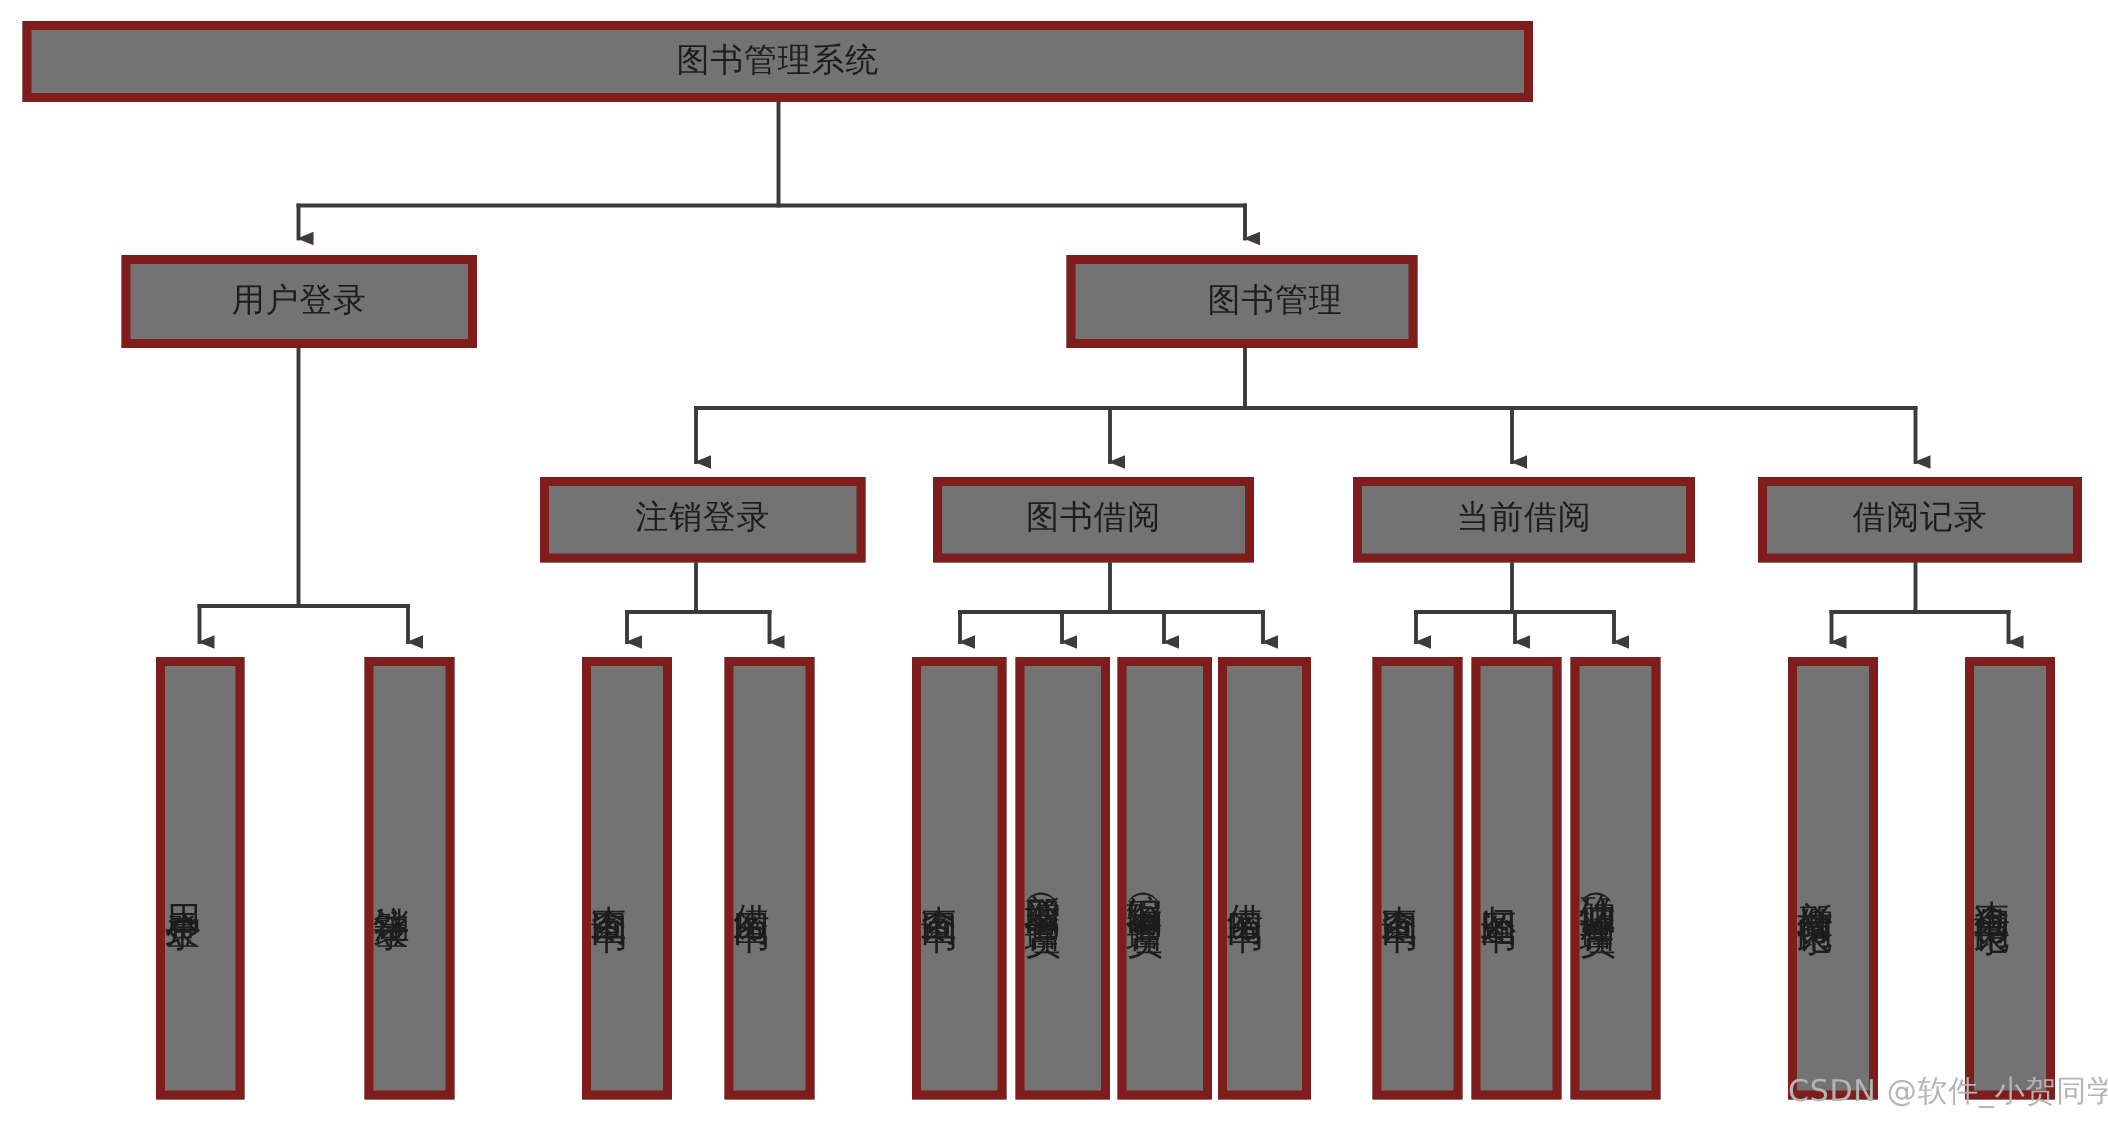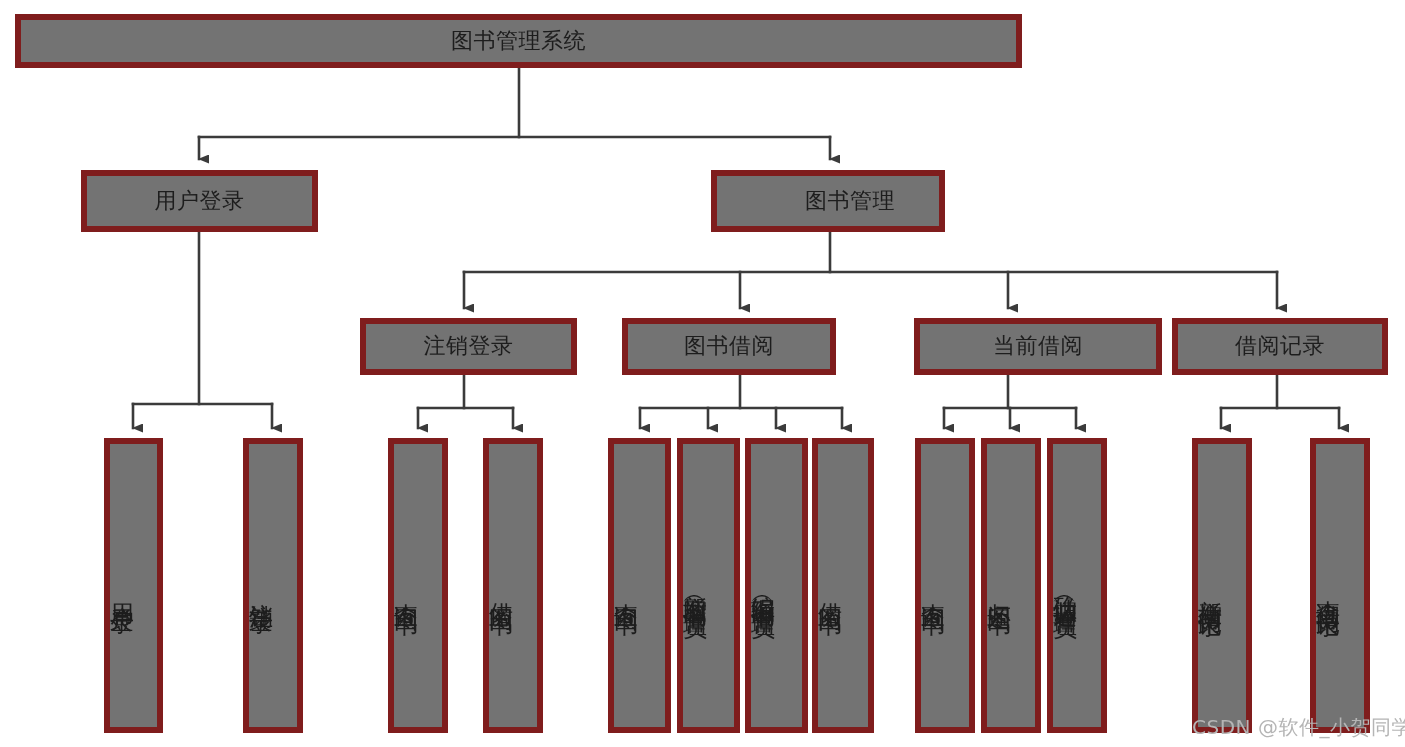"当前借阅" div.node { margin-left: 12px -> none; width: 248px -> 228px }
